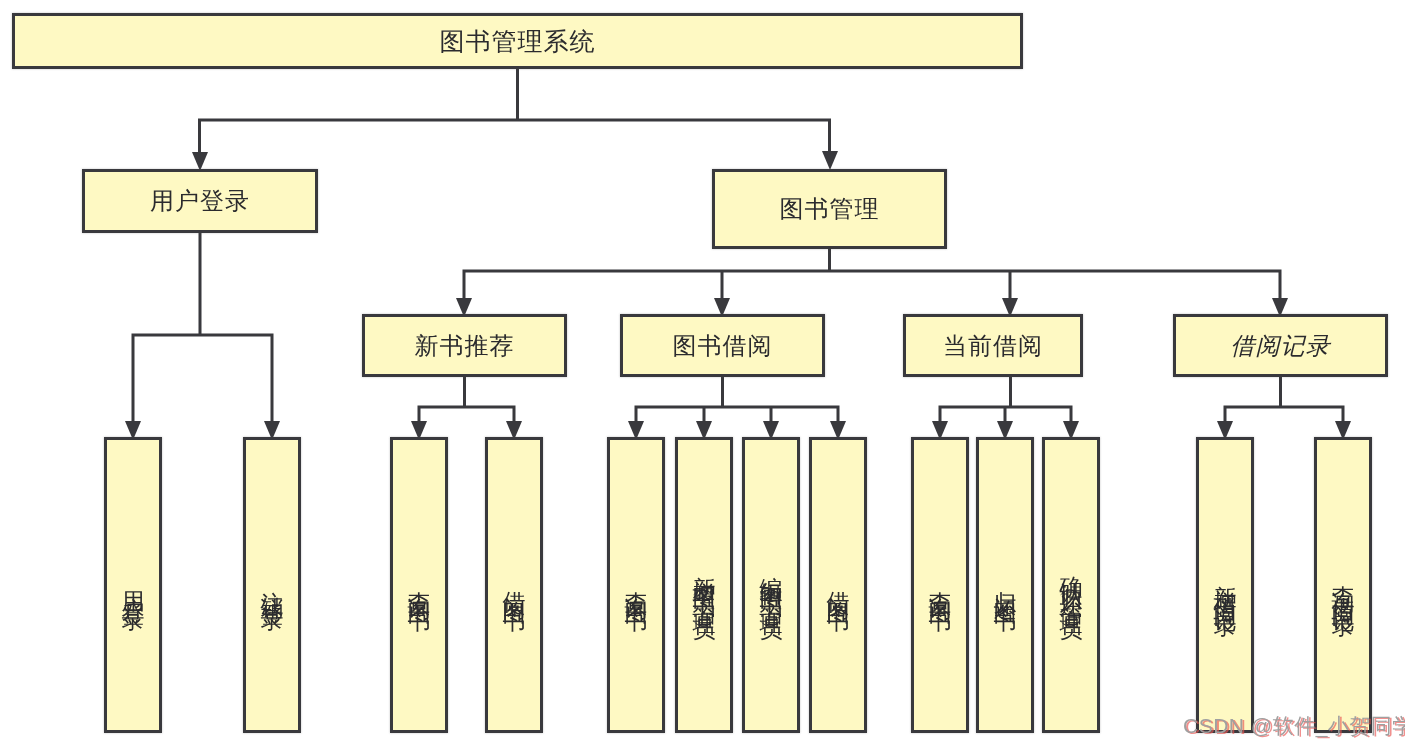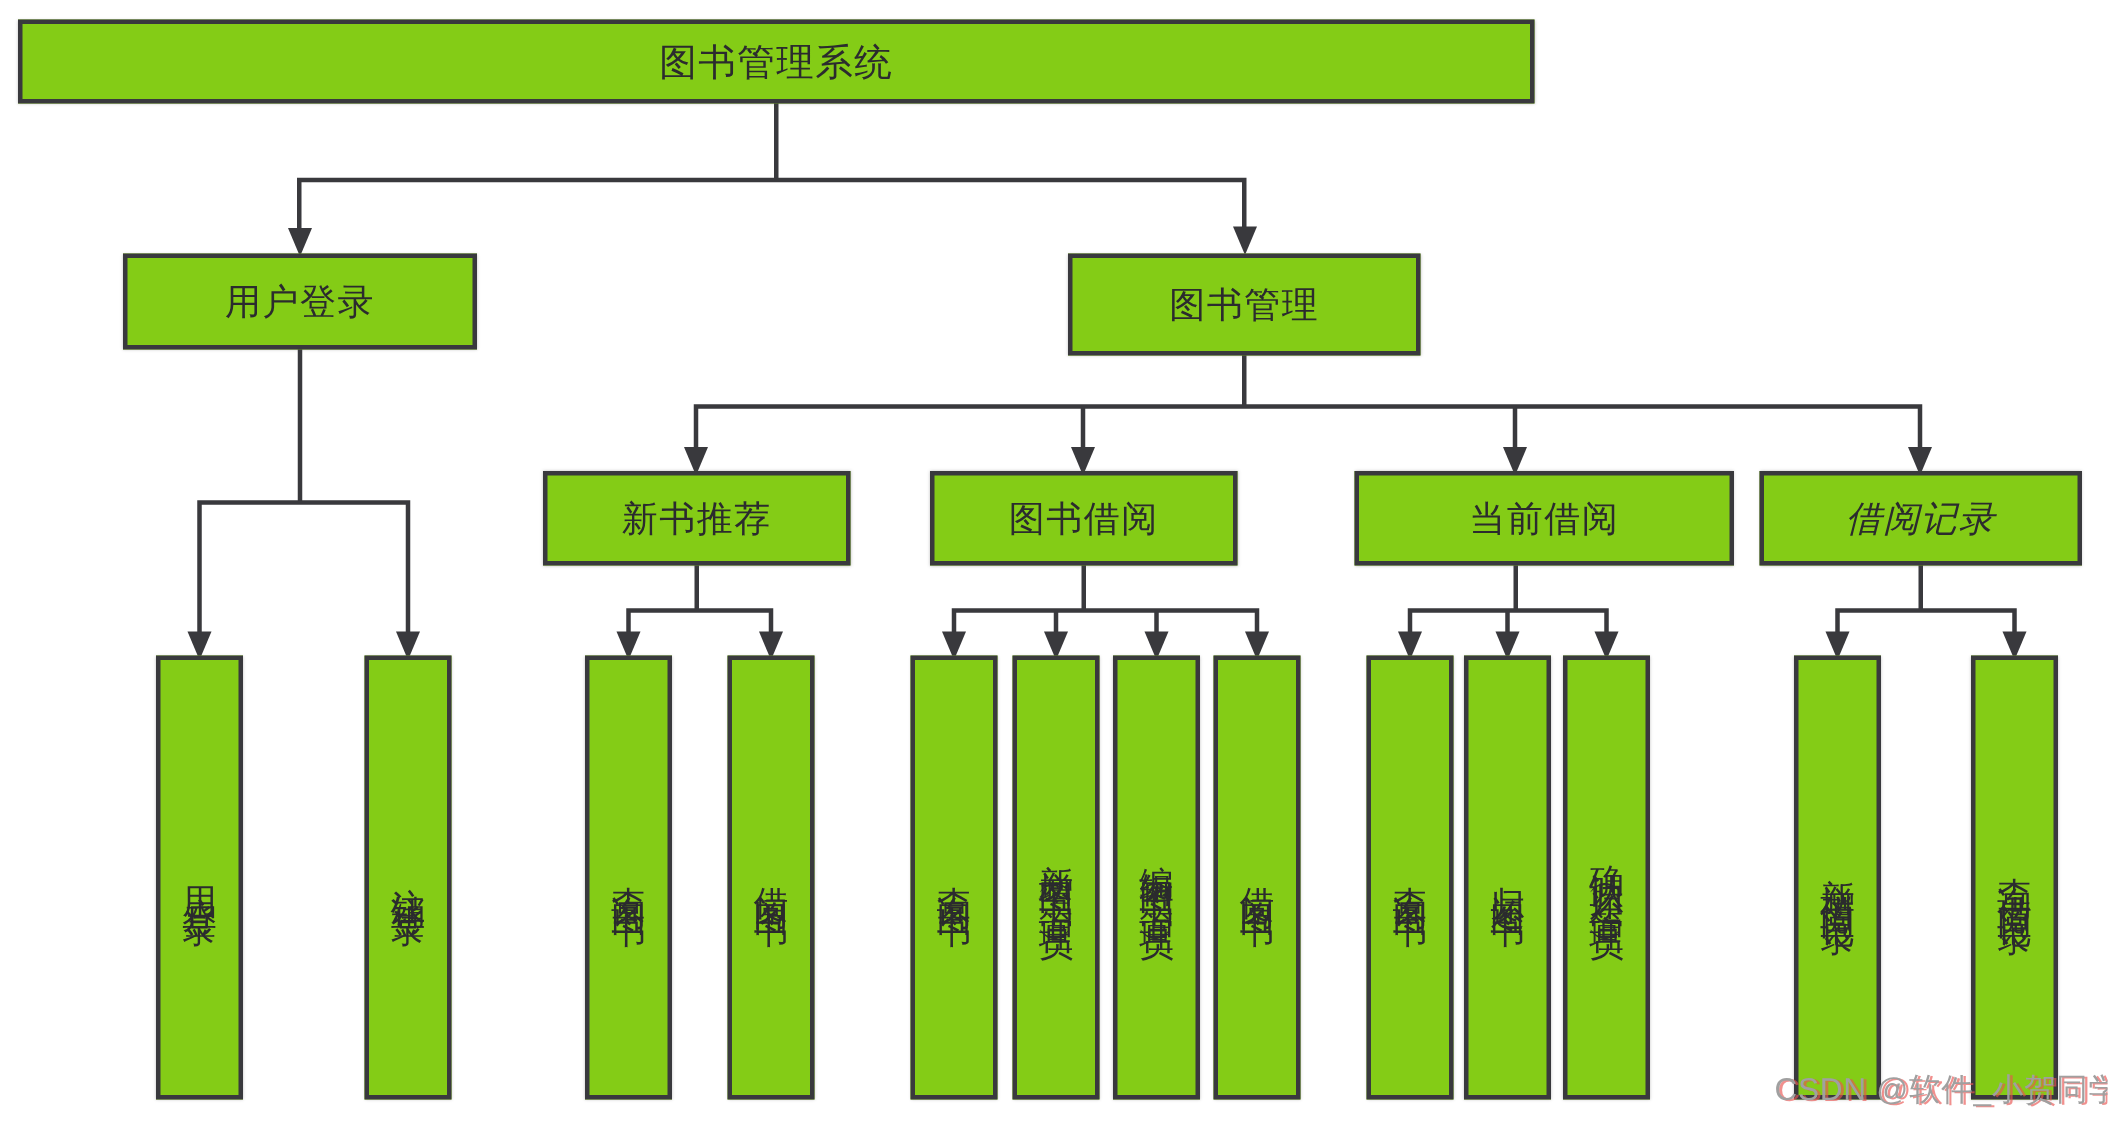"图书管理系统" .box { background: #84cc16 -> #fef9c3 }
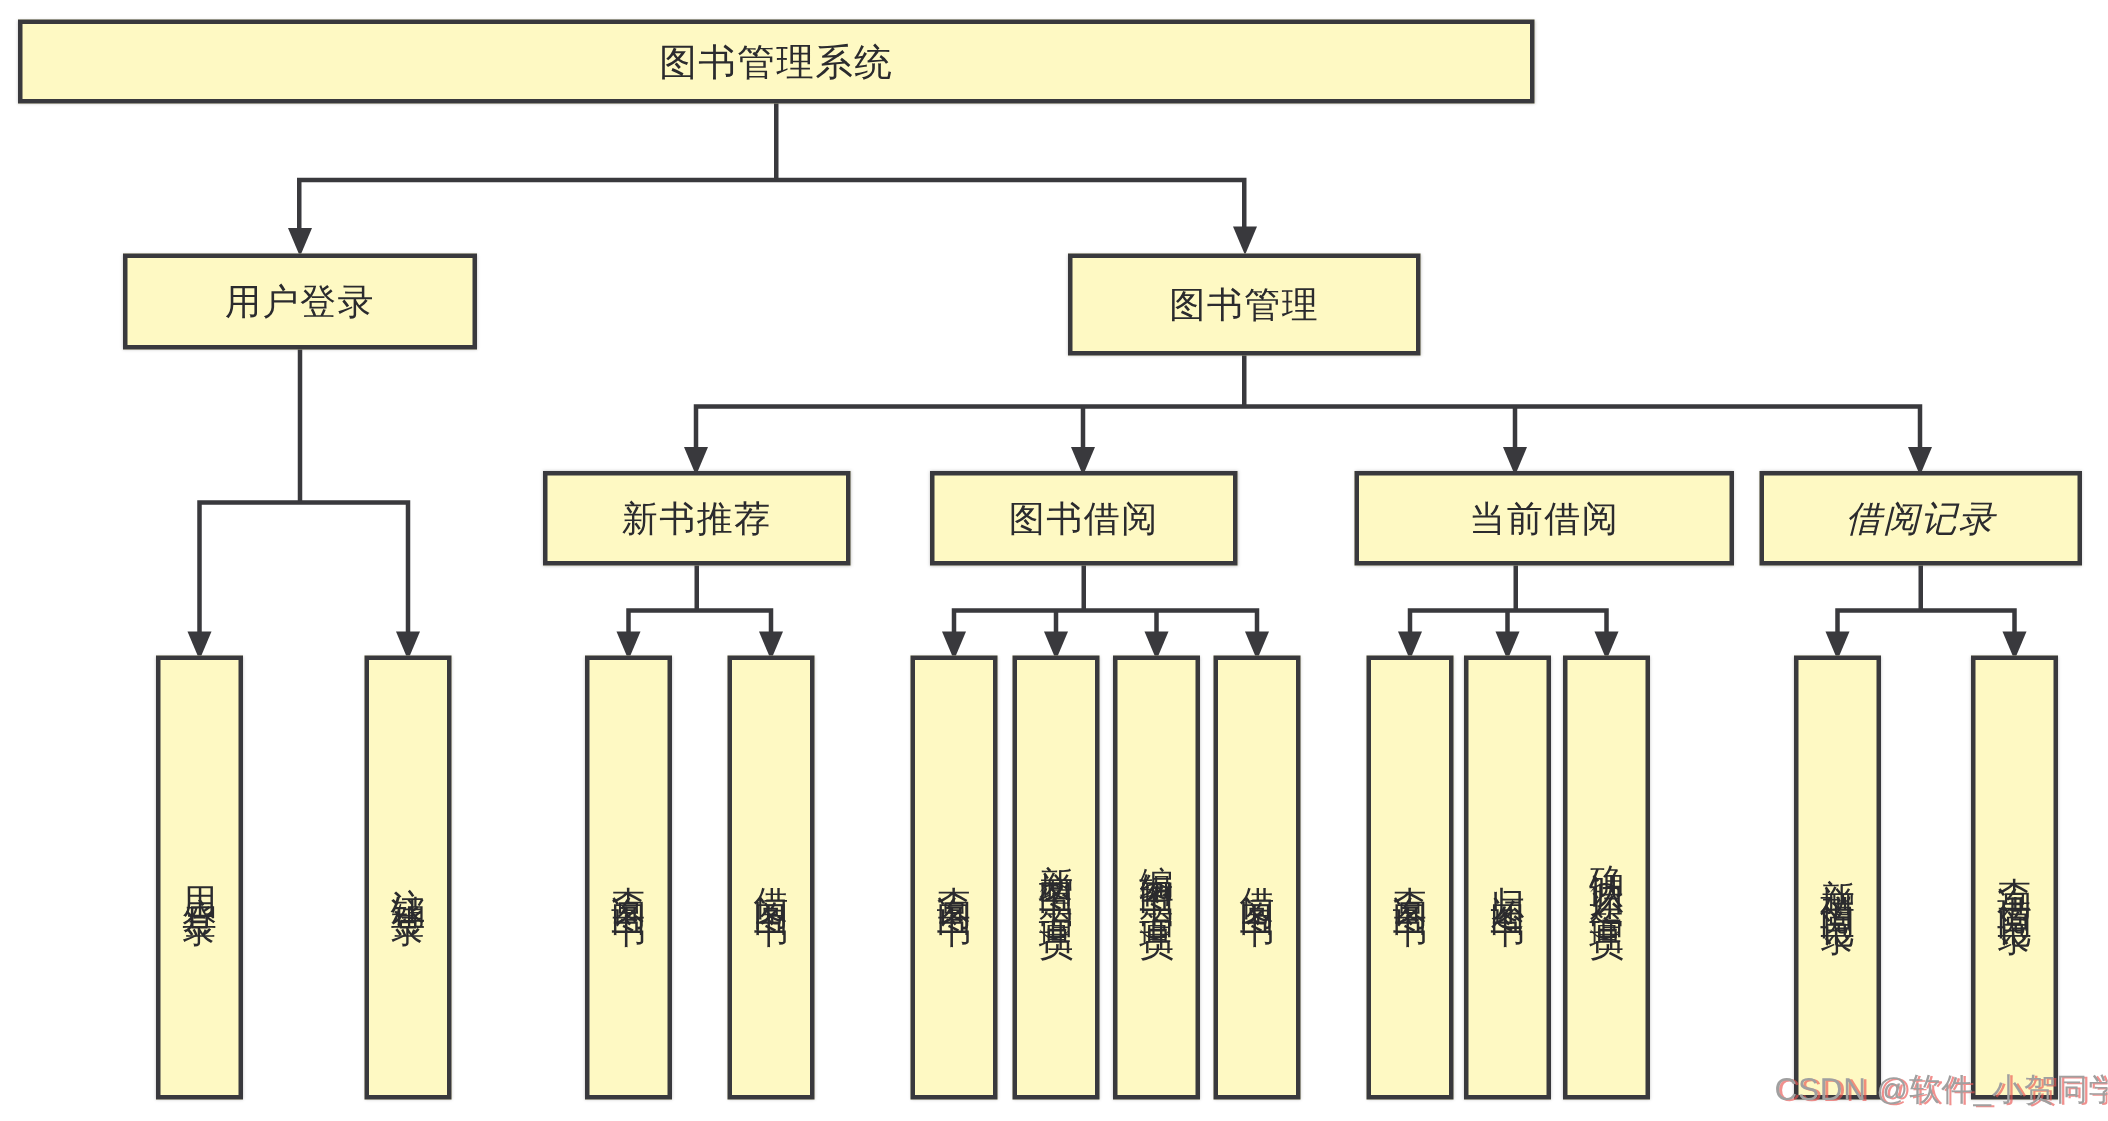"图书管理" div.box { height: 68px -> 80px }
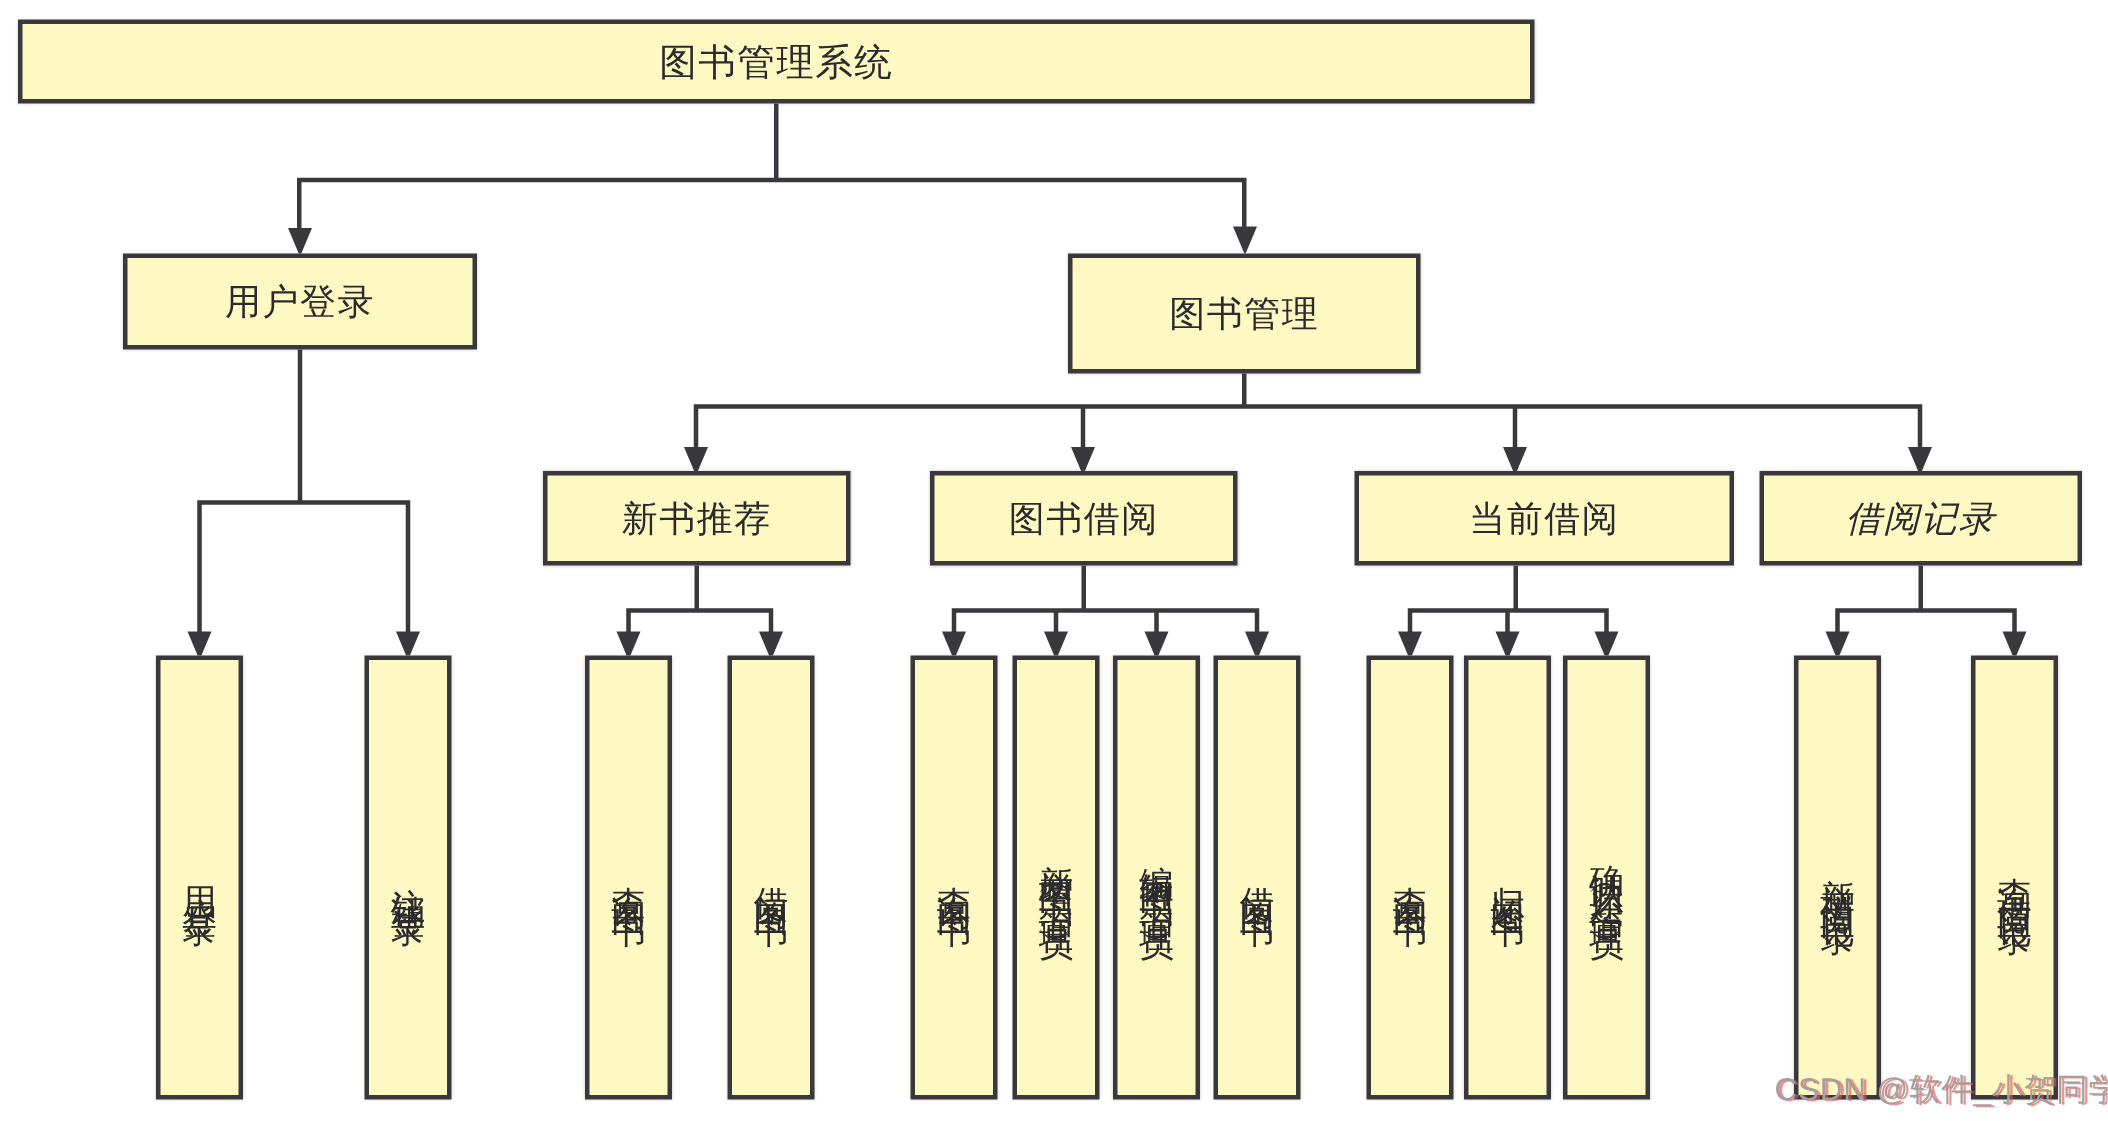"当前借阅" div.box { width: 253px -> 180px }
